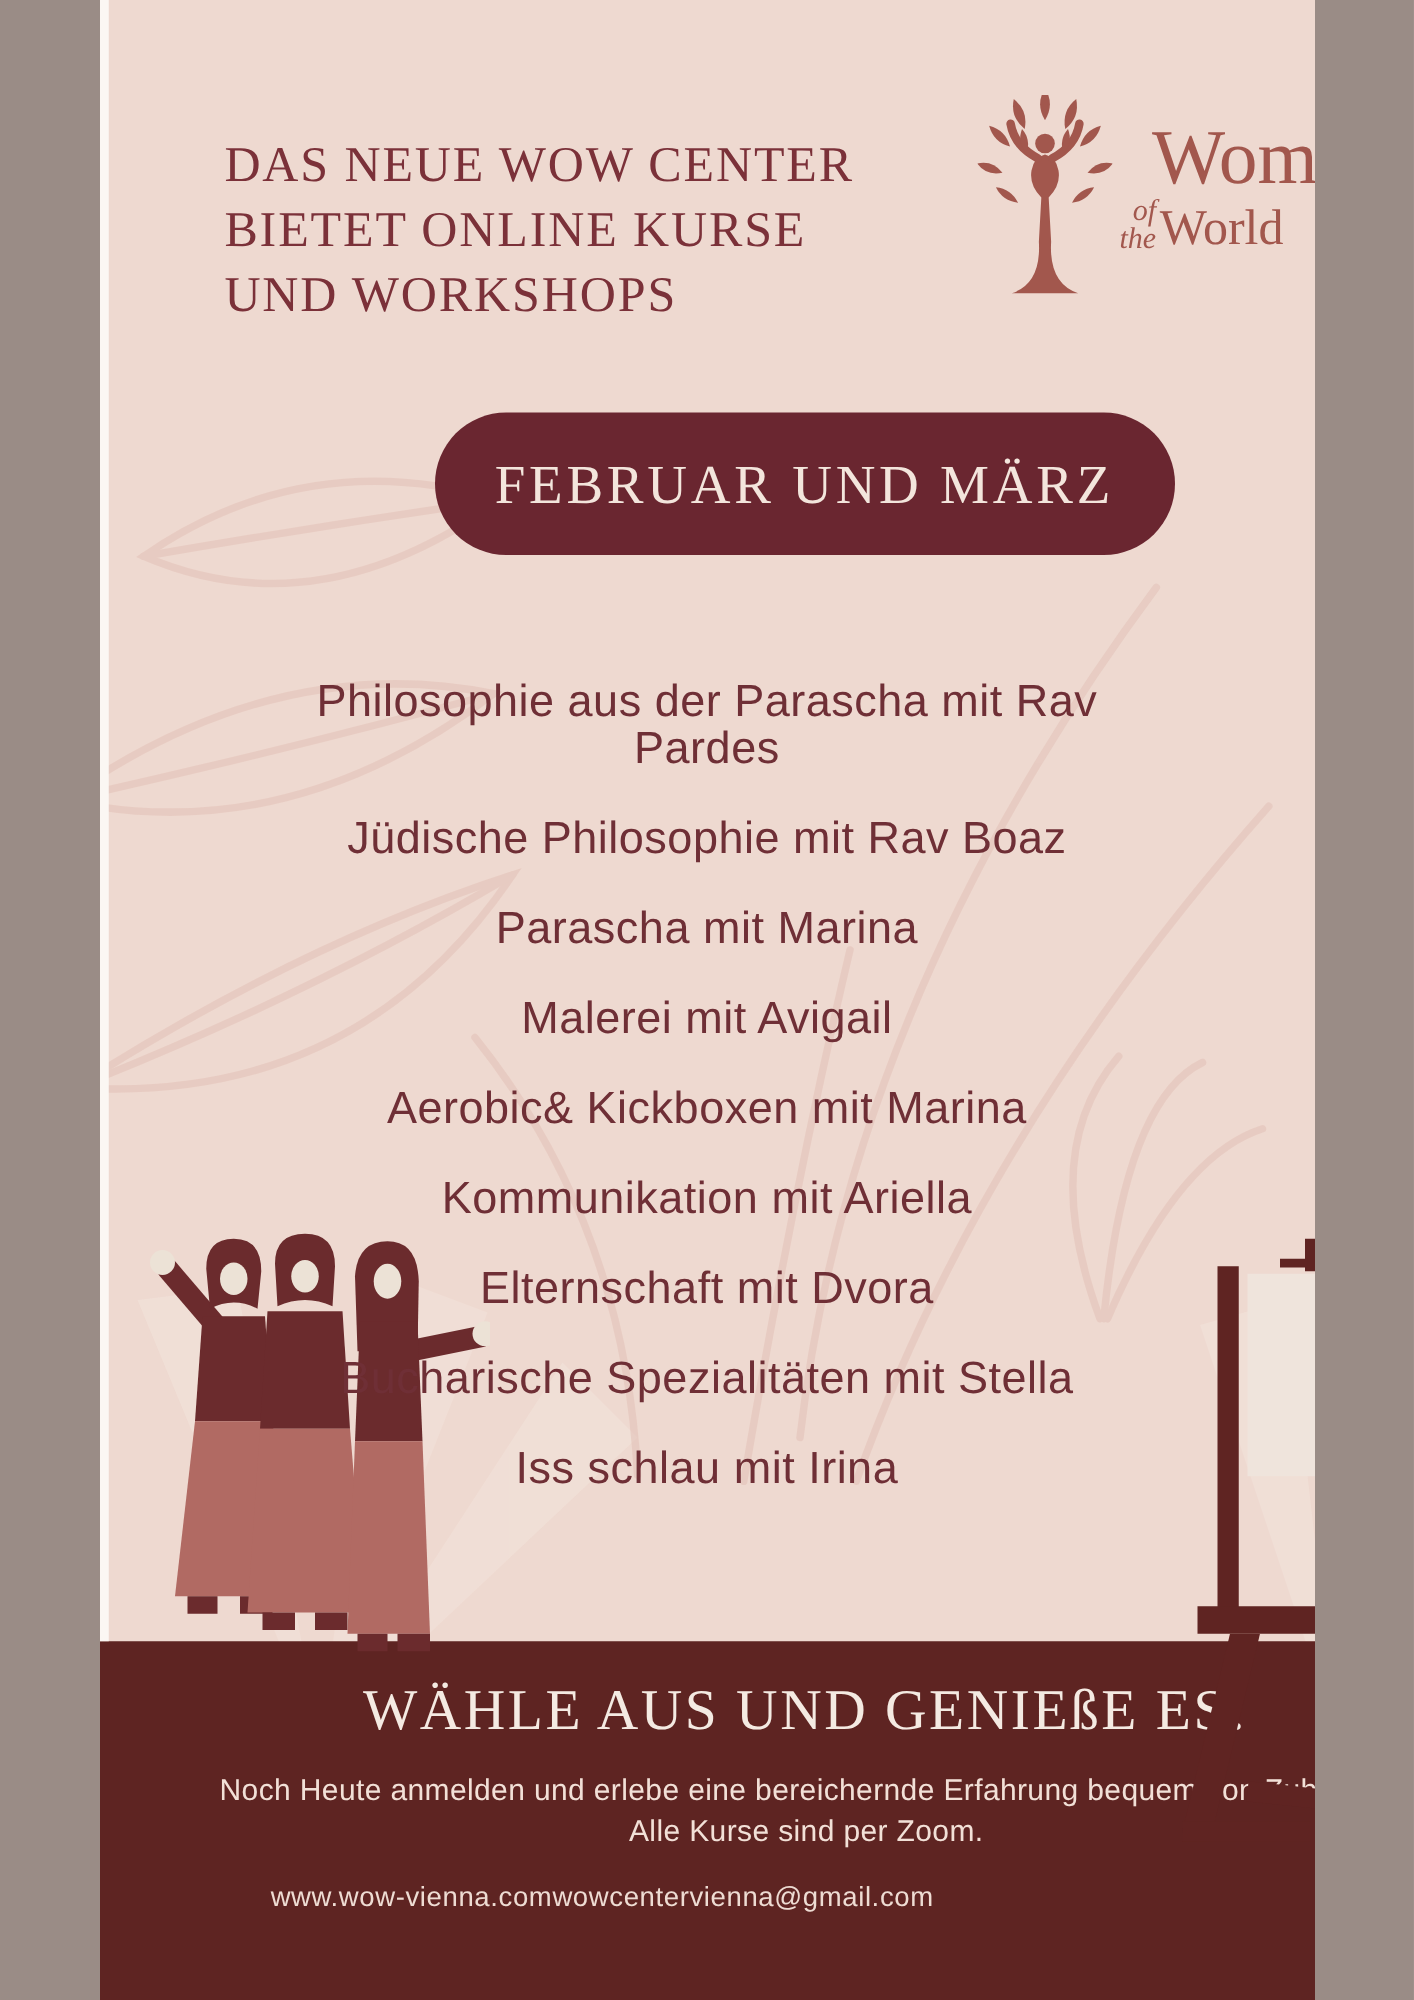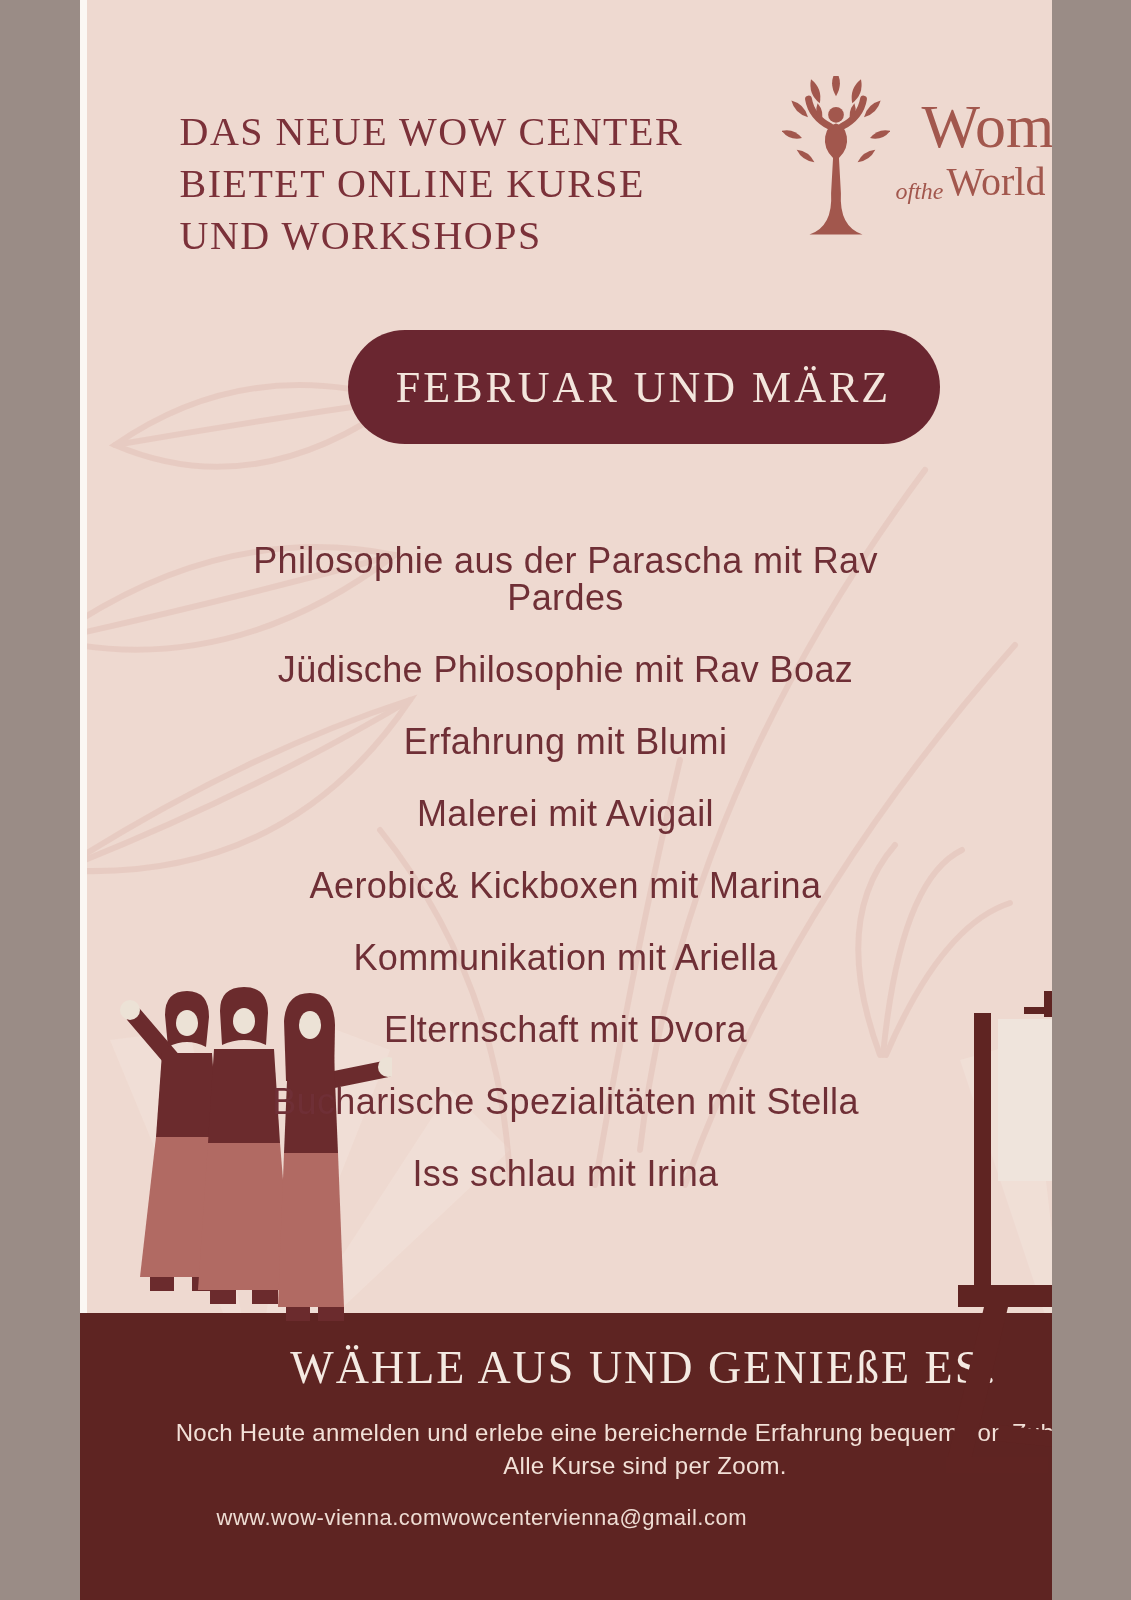"of" .wm-ofthe { flex-direction: row -> column }
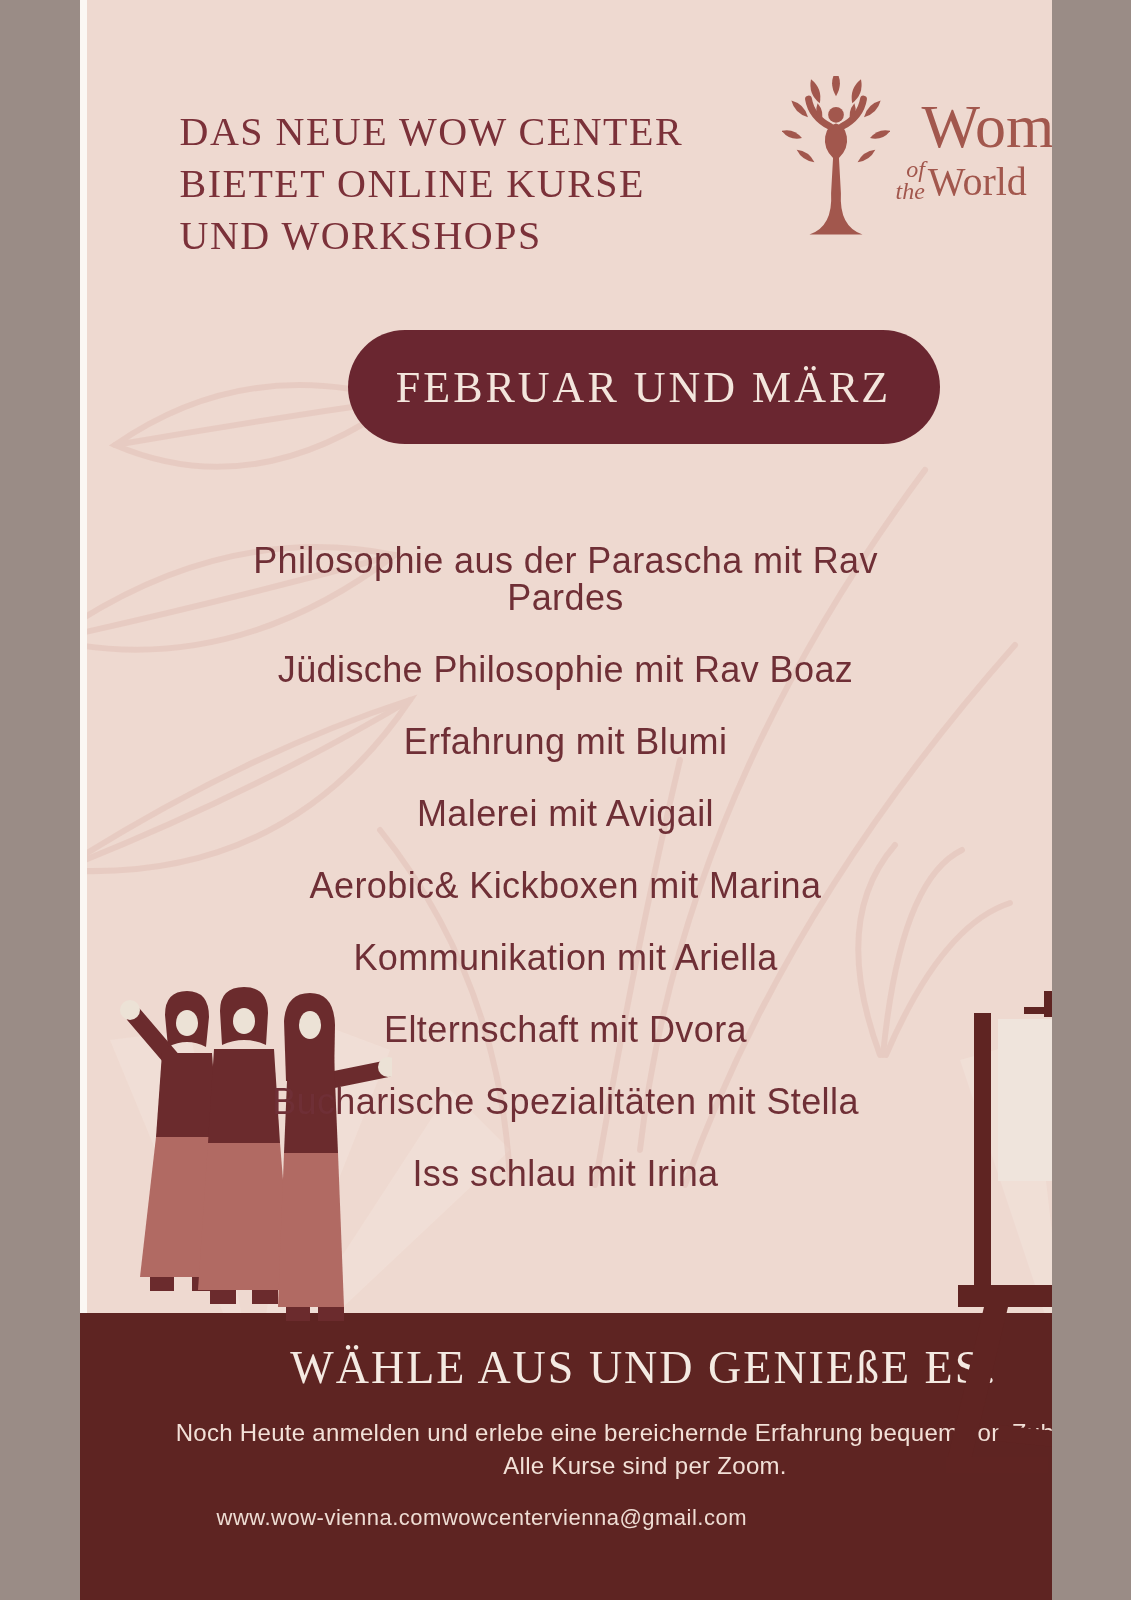"Erfahrung mit Blumi" div.course { text: Erfahrung mit Blumi -> Parascha mit Marina }
